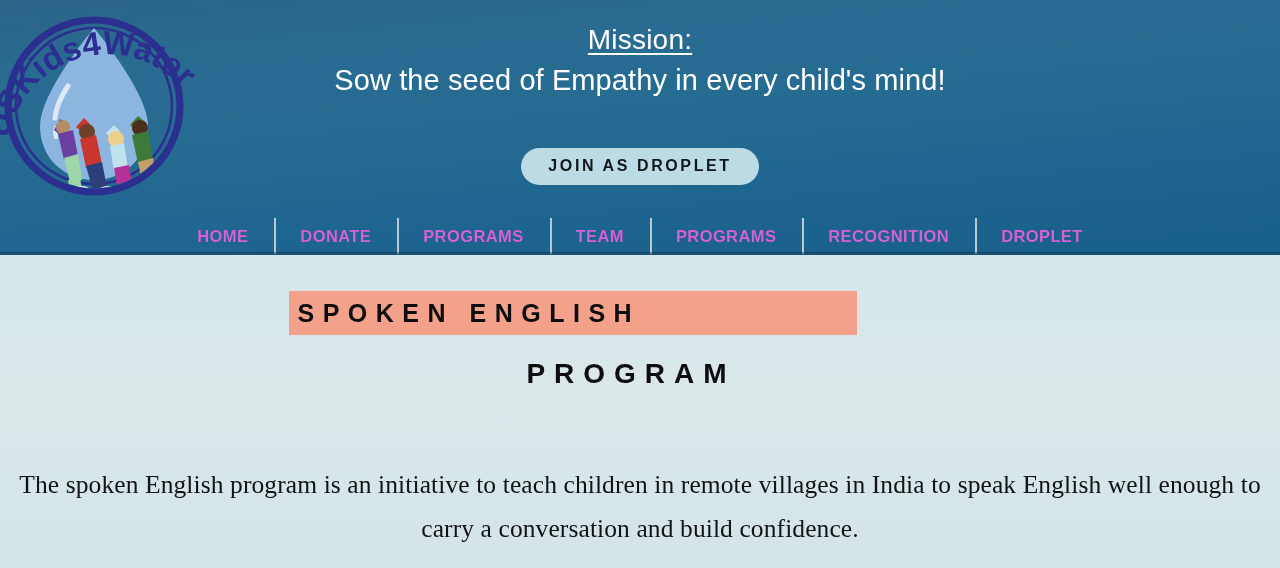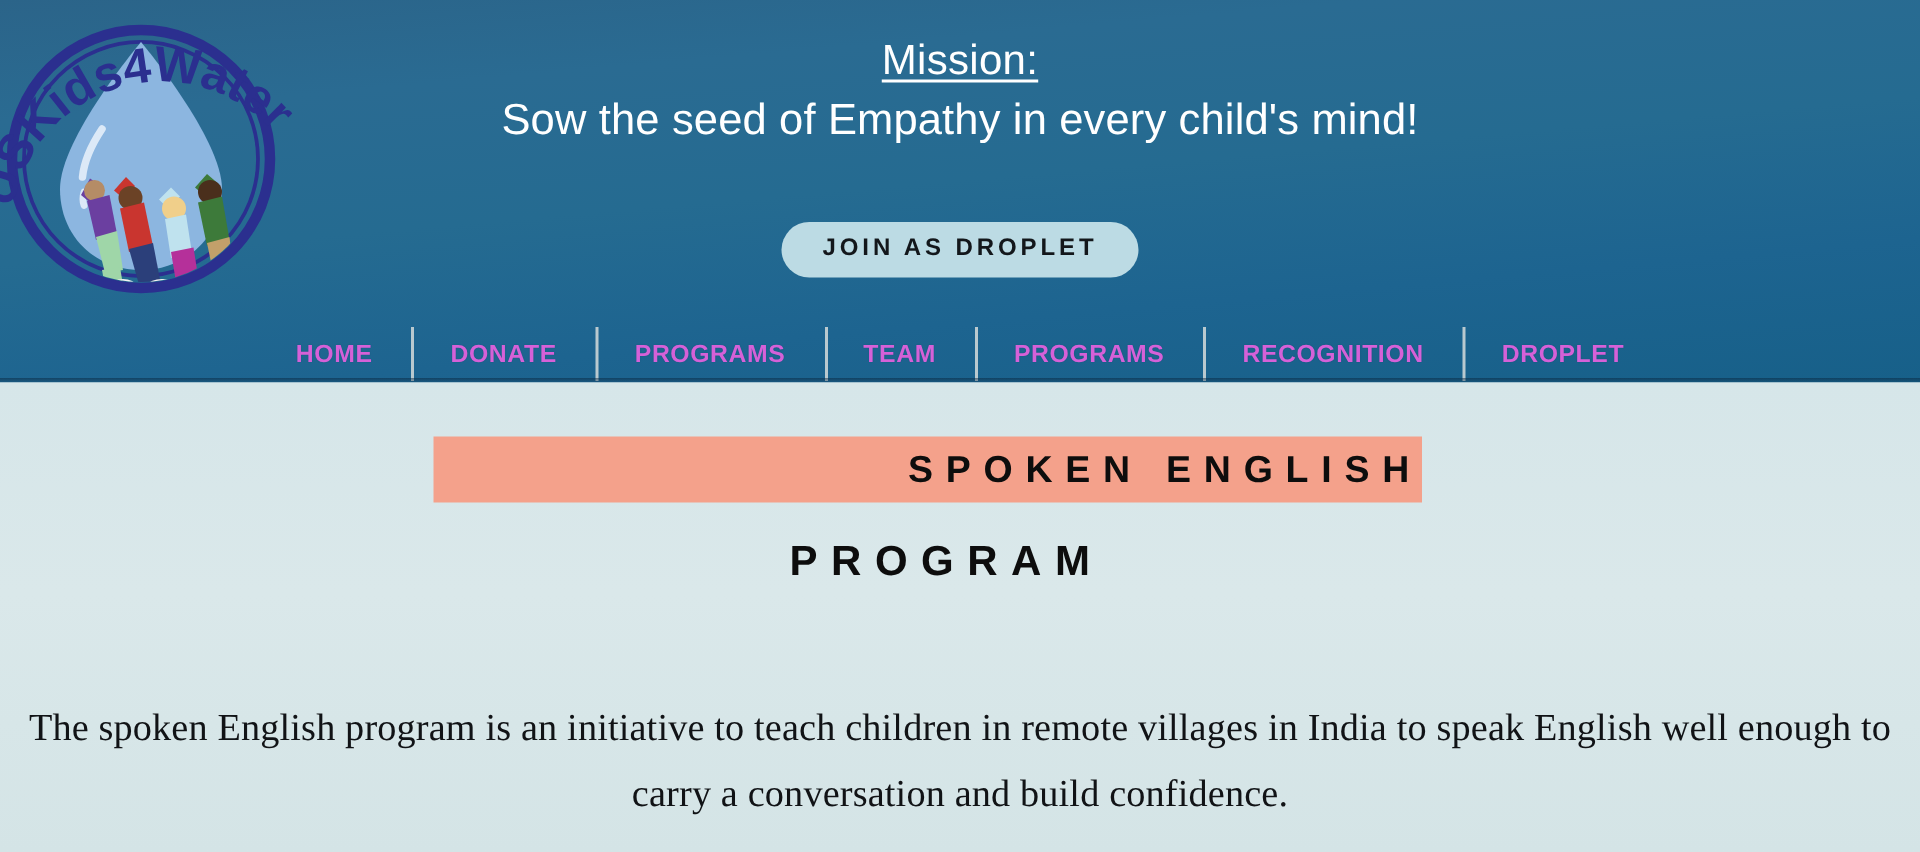"SPOKEN ENGLISH" .banner { justify-content: flex-end -> flex-start; width: 659px -> 568px }
